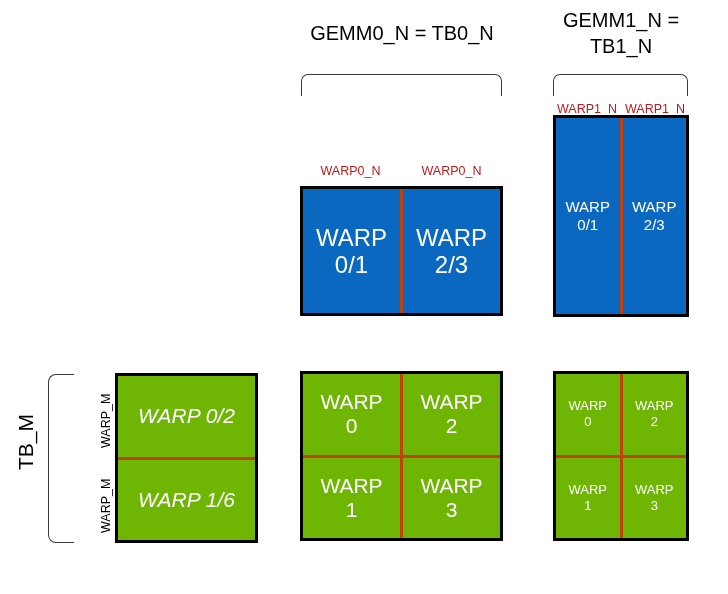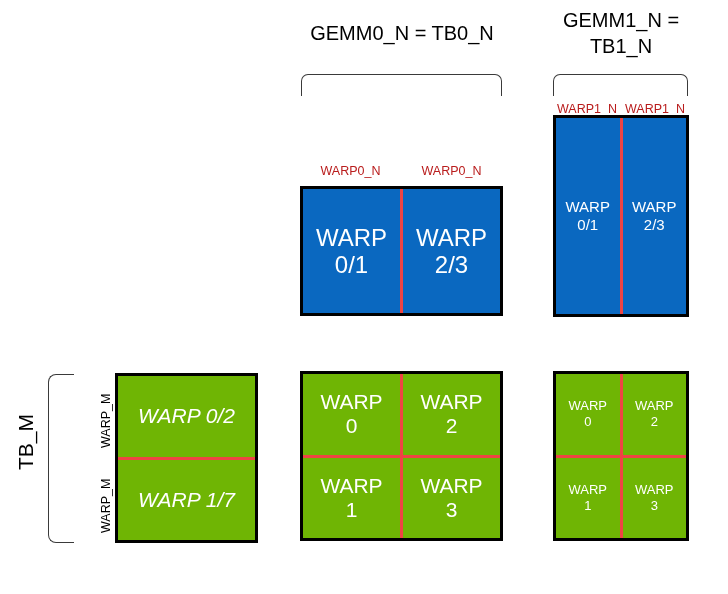"WARP" .group { background: #ef4444 -> #c2410c }
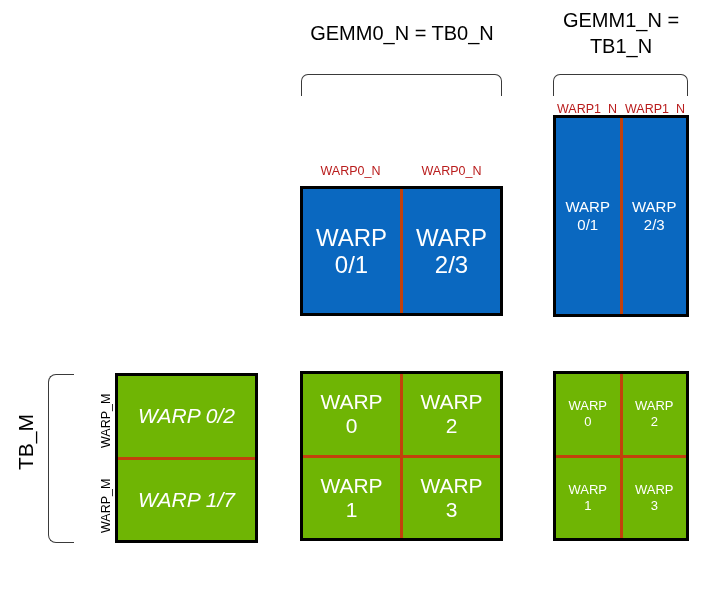"WARP 1/7" div.cell { text: 1/7 -> 1/6 }
